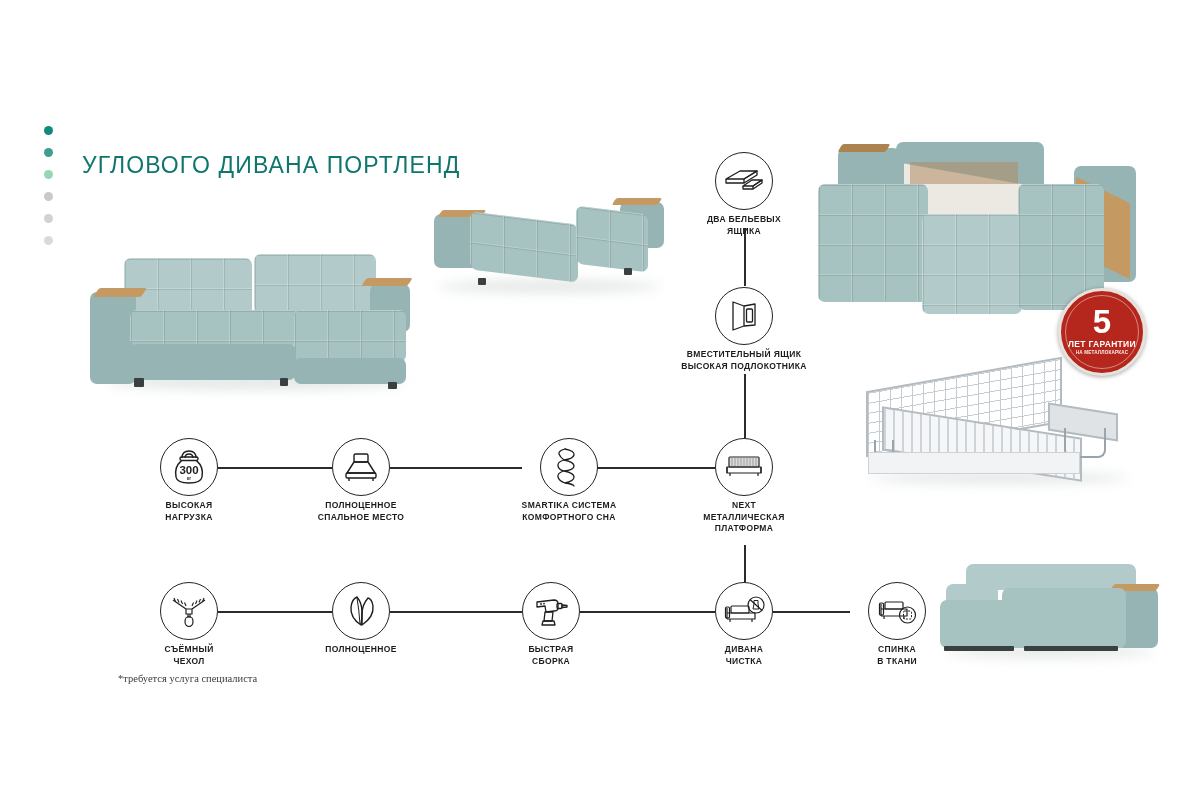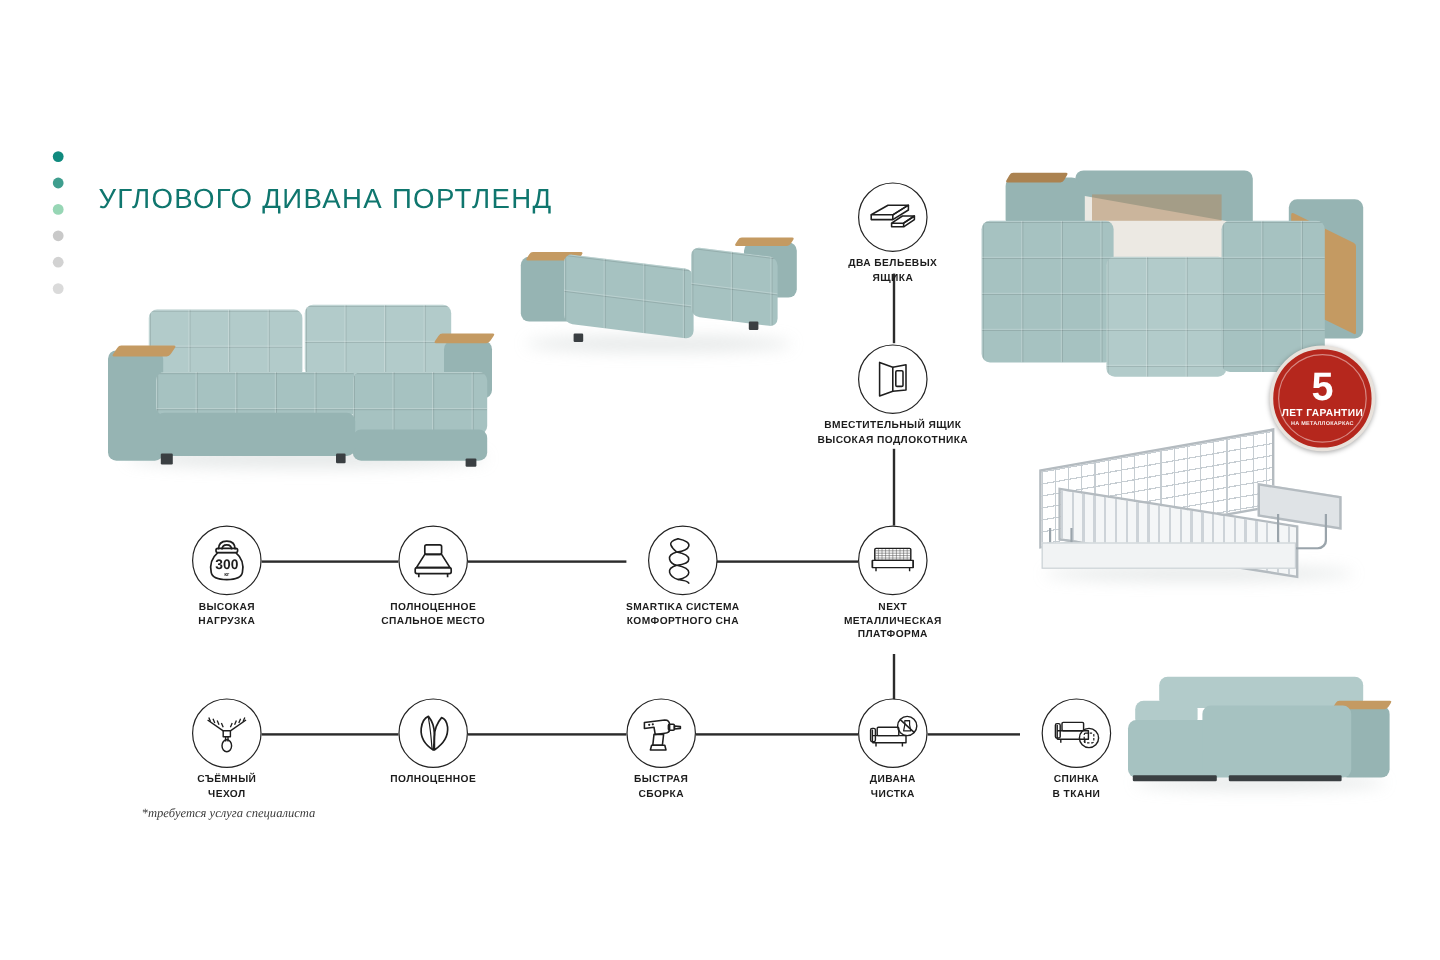"*требуется услуга специалиста" .footnote { font-style: italic -> none }
